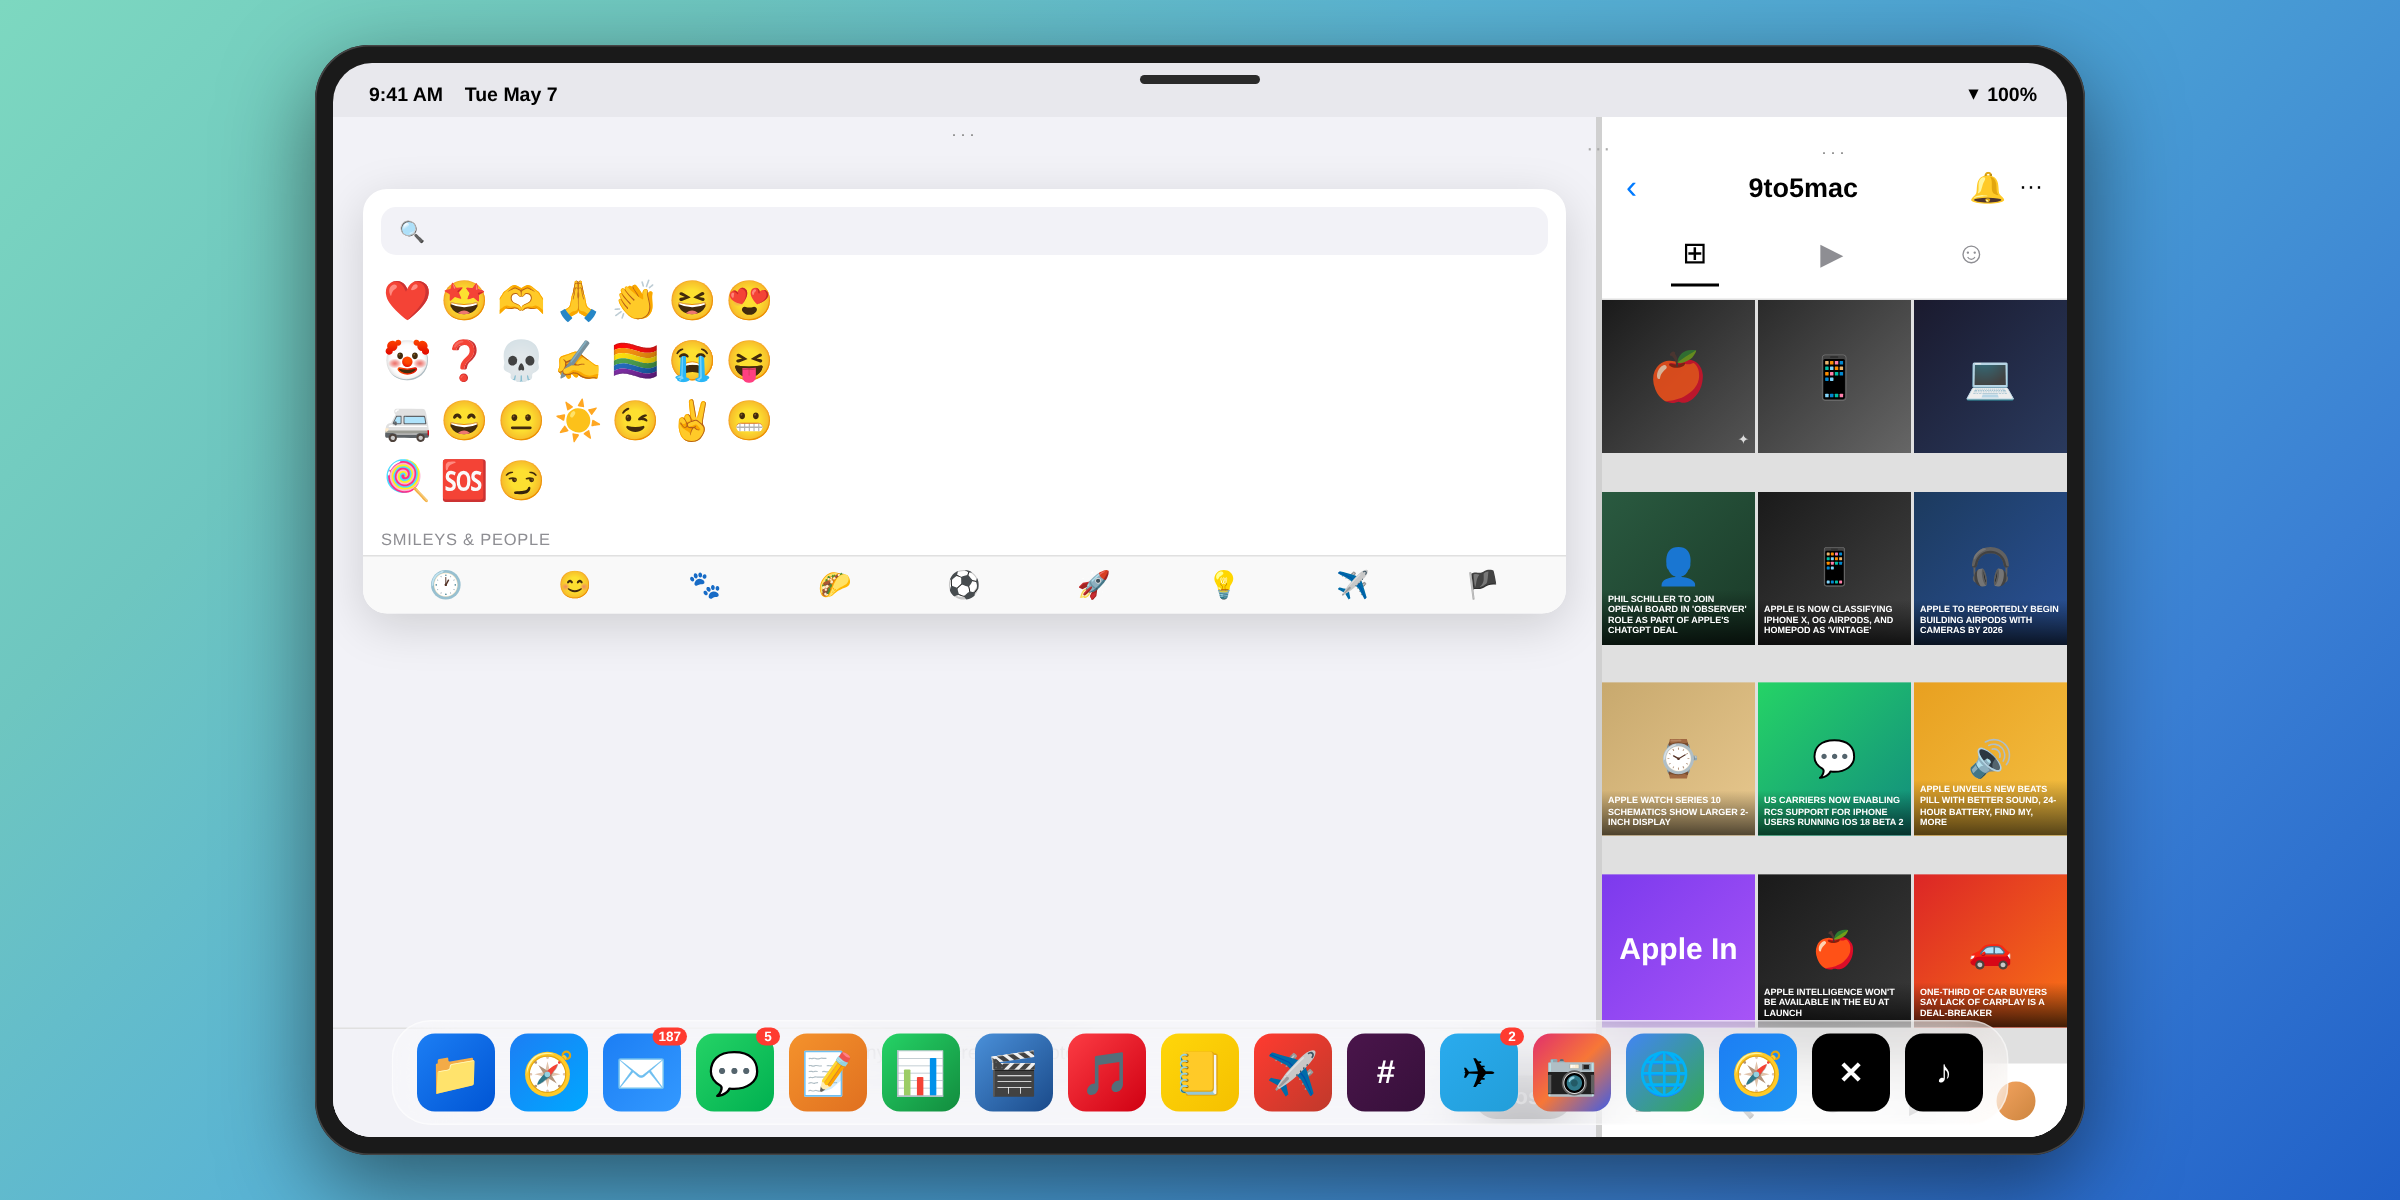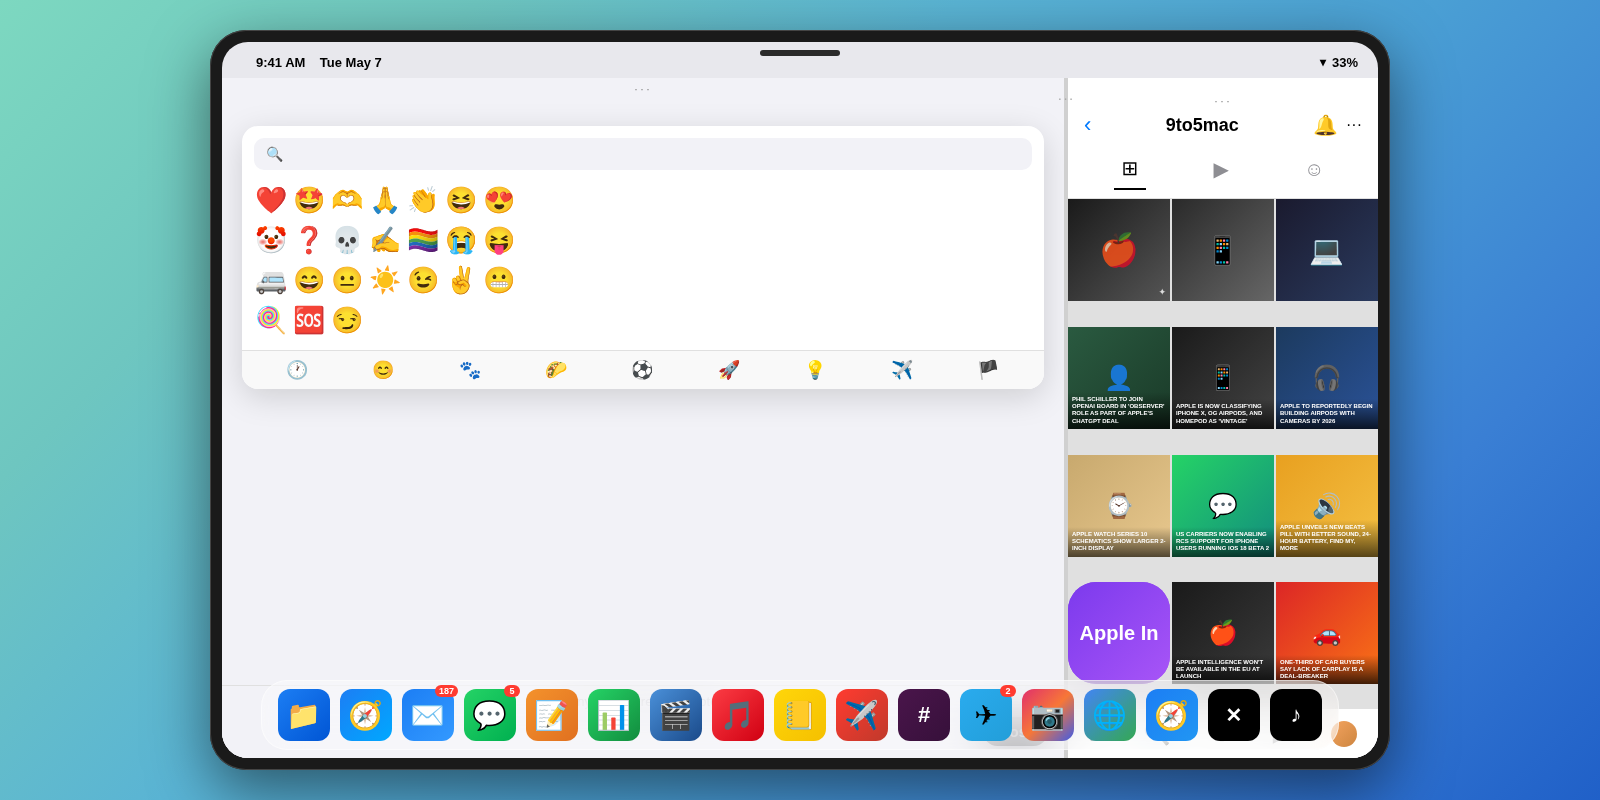"9:41 AM Tue May 7" .status-bar { left: 14px -> 4px }
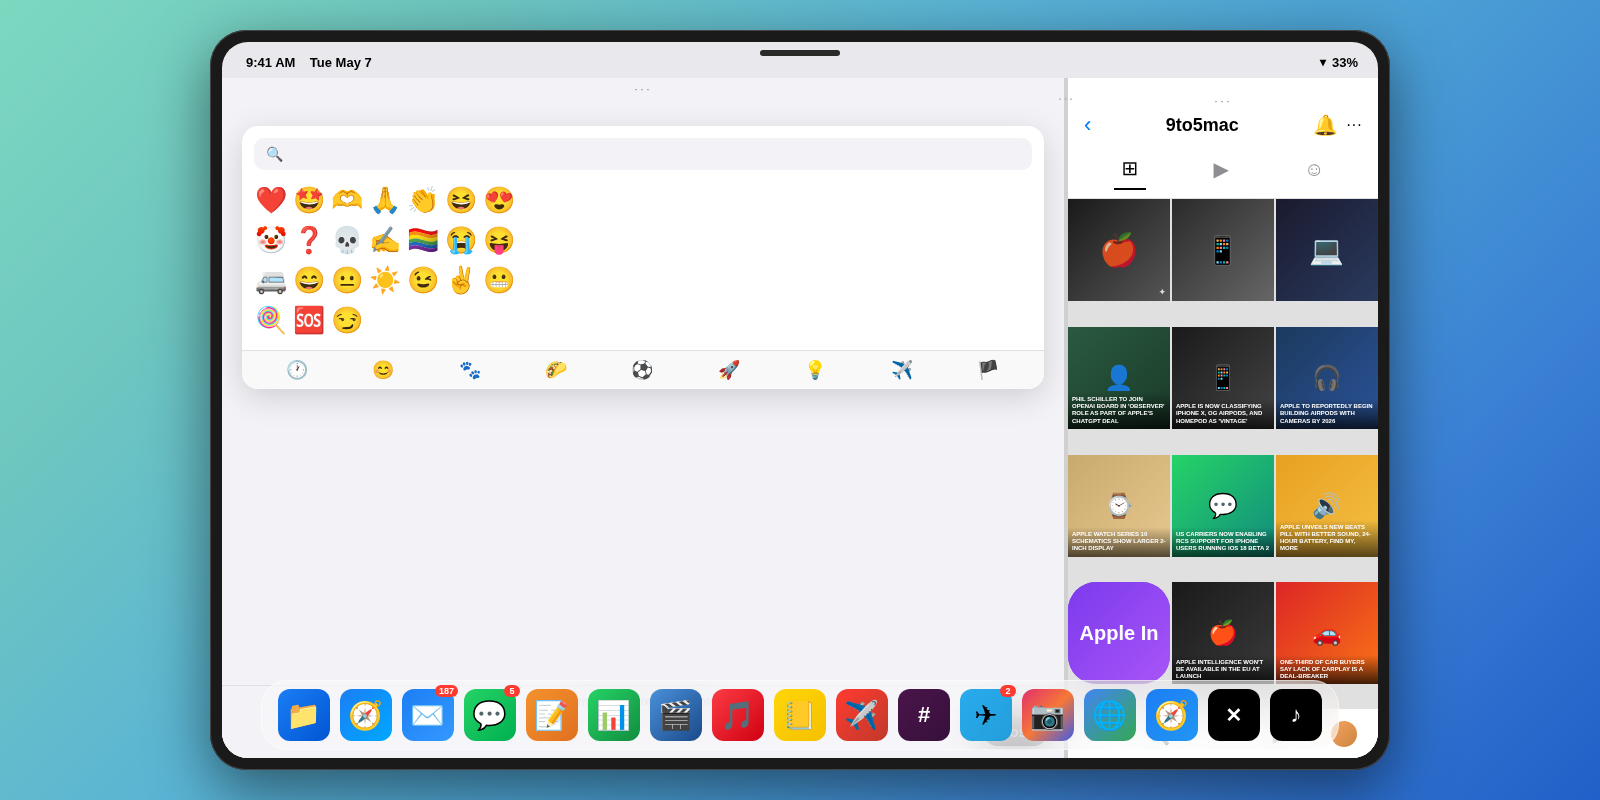"33%" span { text: 33% -> 100% }
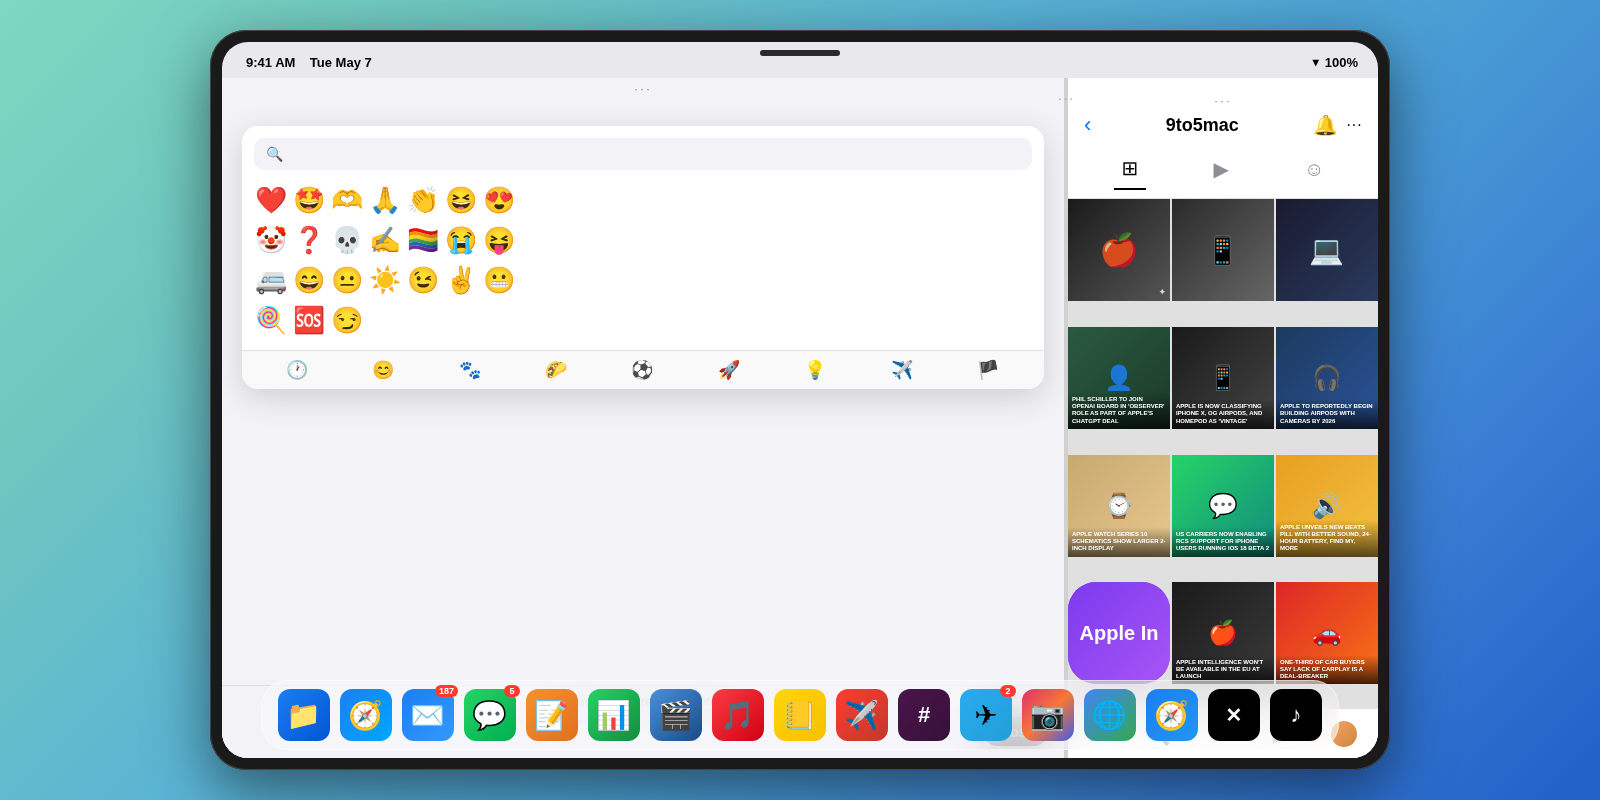"SMILEYS & PEOPLE" div.emoji-section-label { html: none -> <div>SMILEYS &amp; PEOPLE</div> }
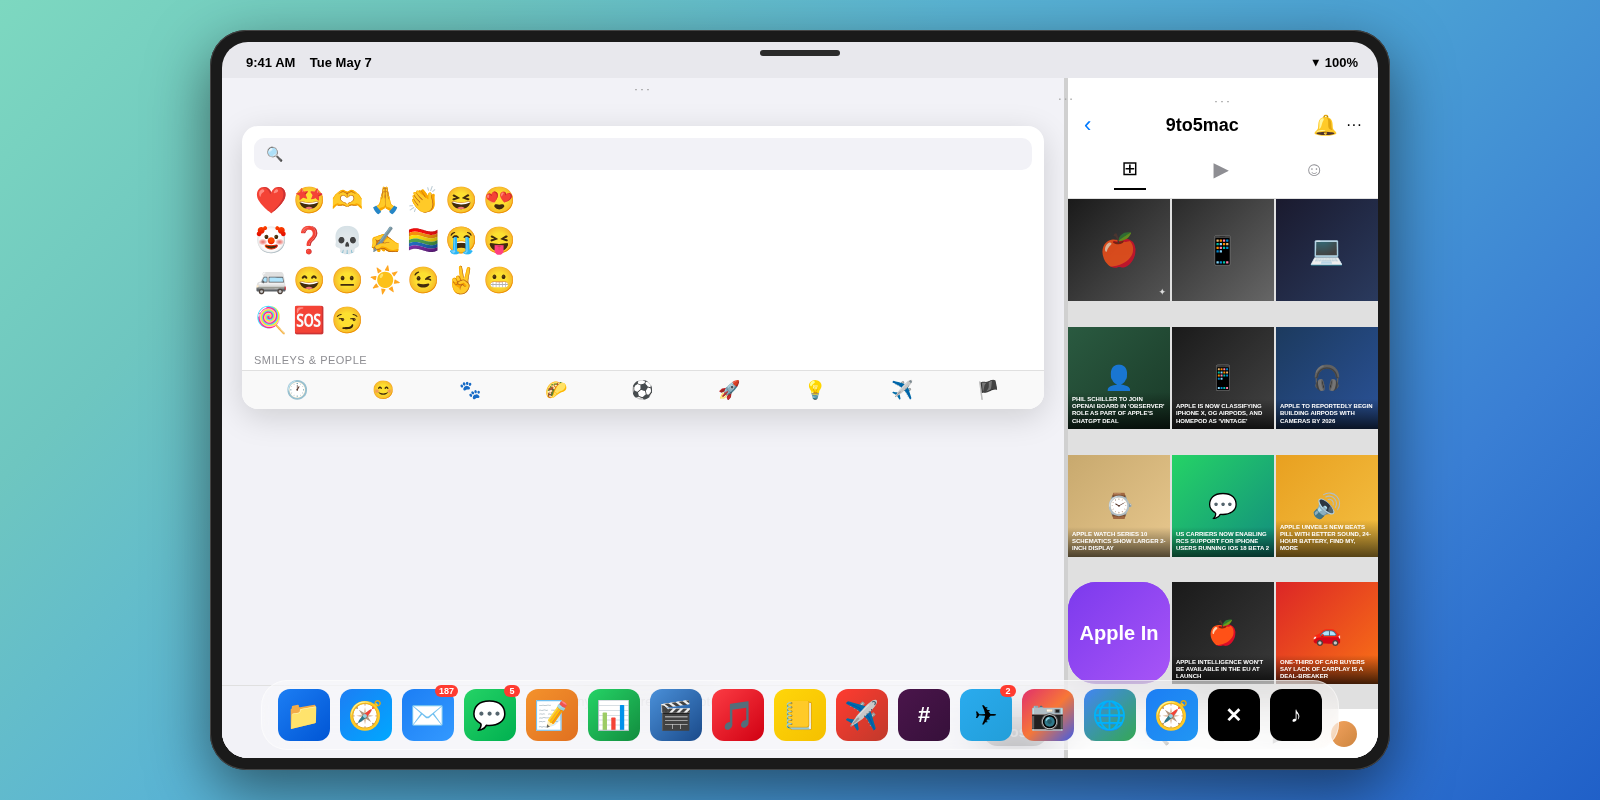"Apple In" .fi-10 { border-radius: 28px -> none }
